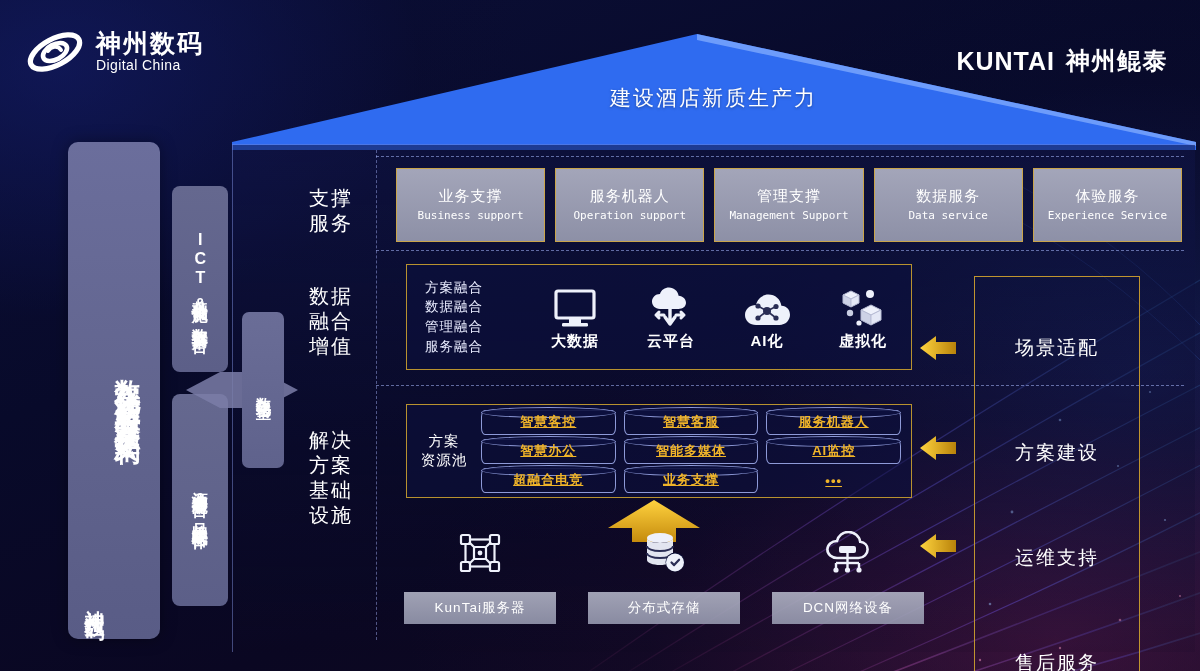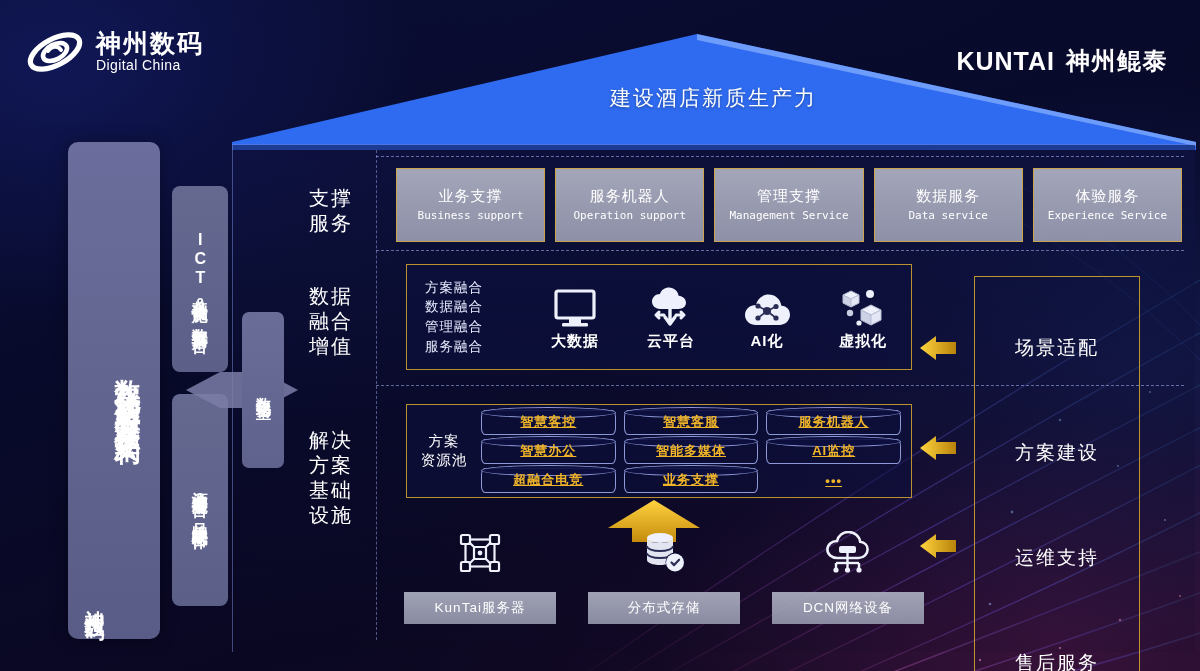"Management Service" div.support-en { text: Service -> Support }
